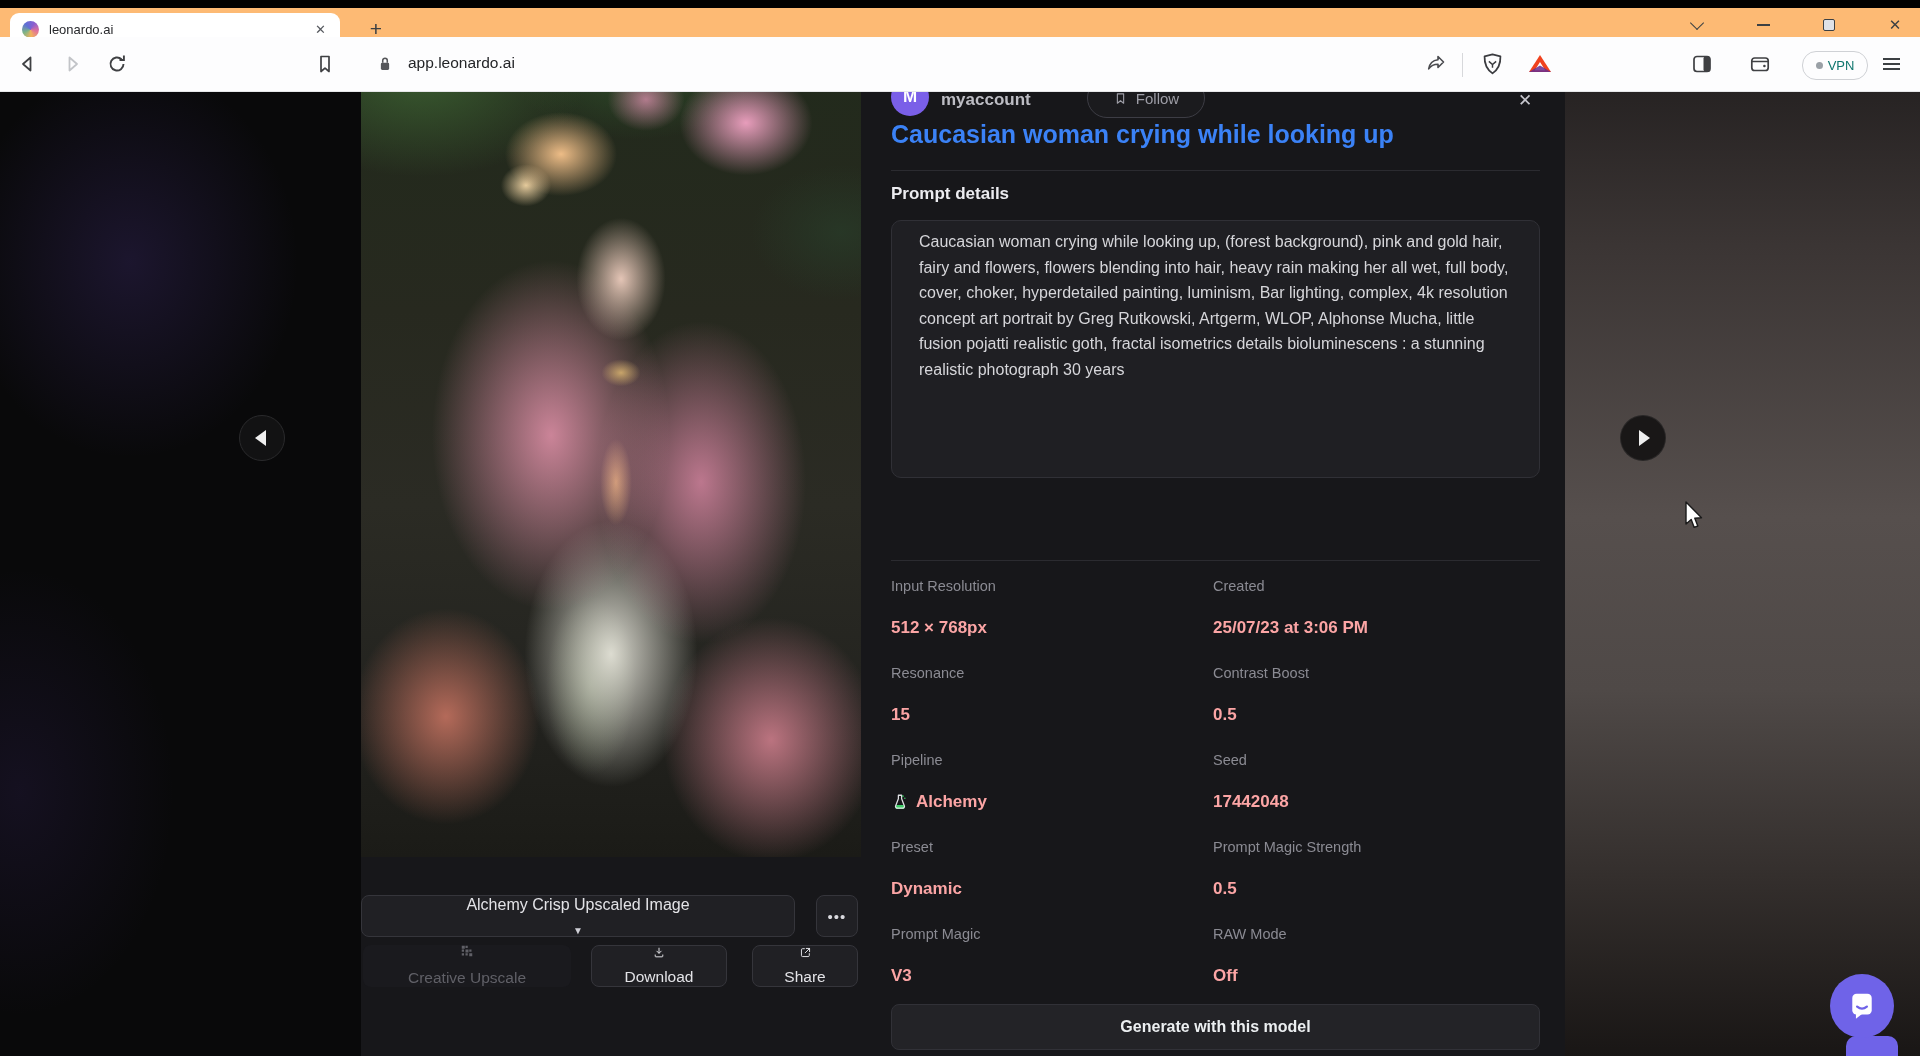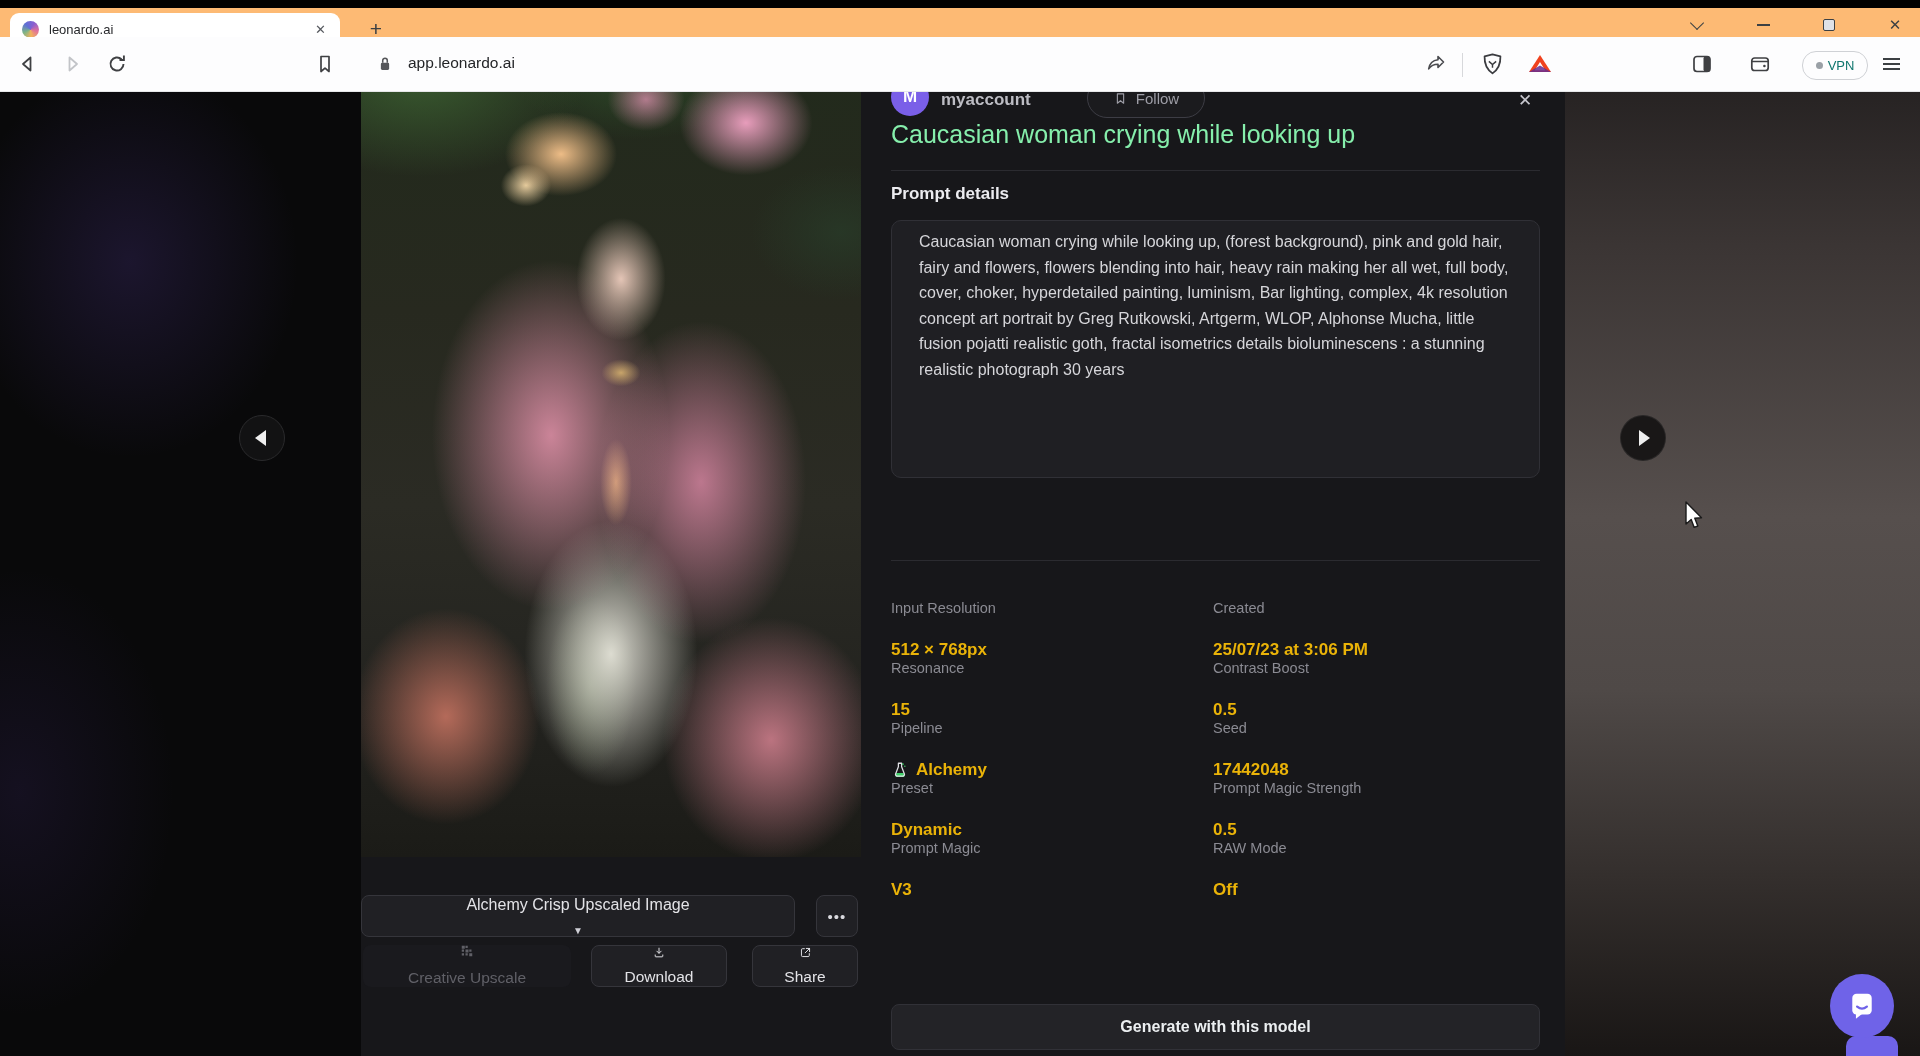"Caucasian woman crying while looking up" #detail-title { color: #86efac -> #3b82f6; font-weight: 400 -> 700 }
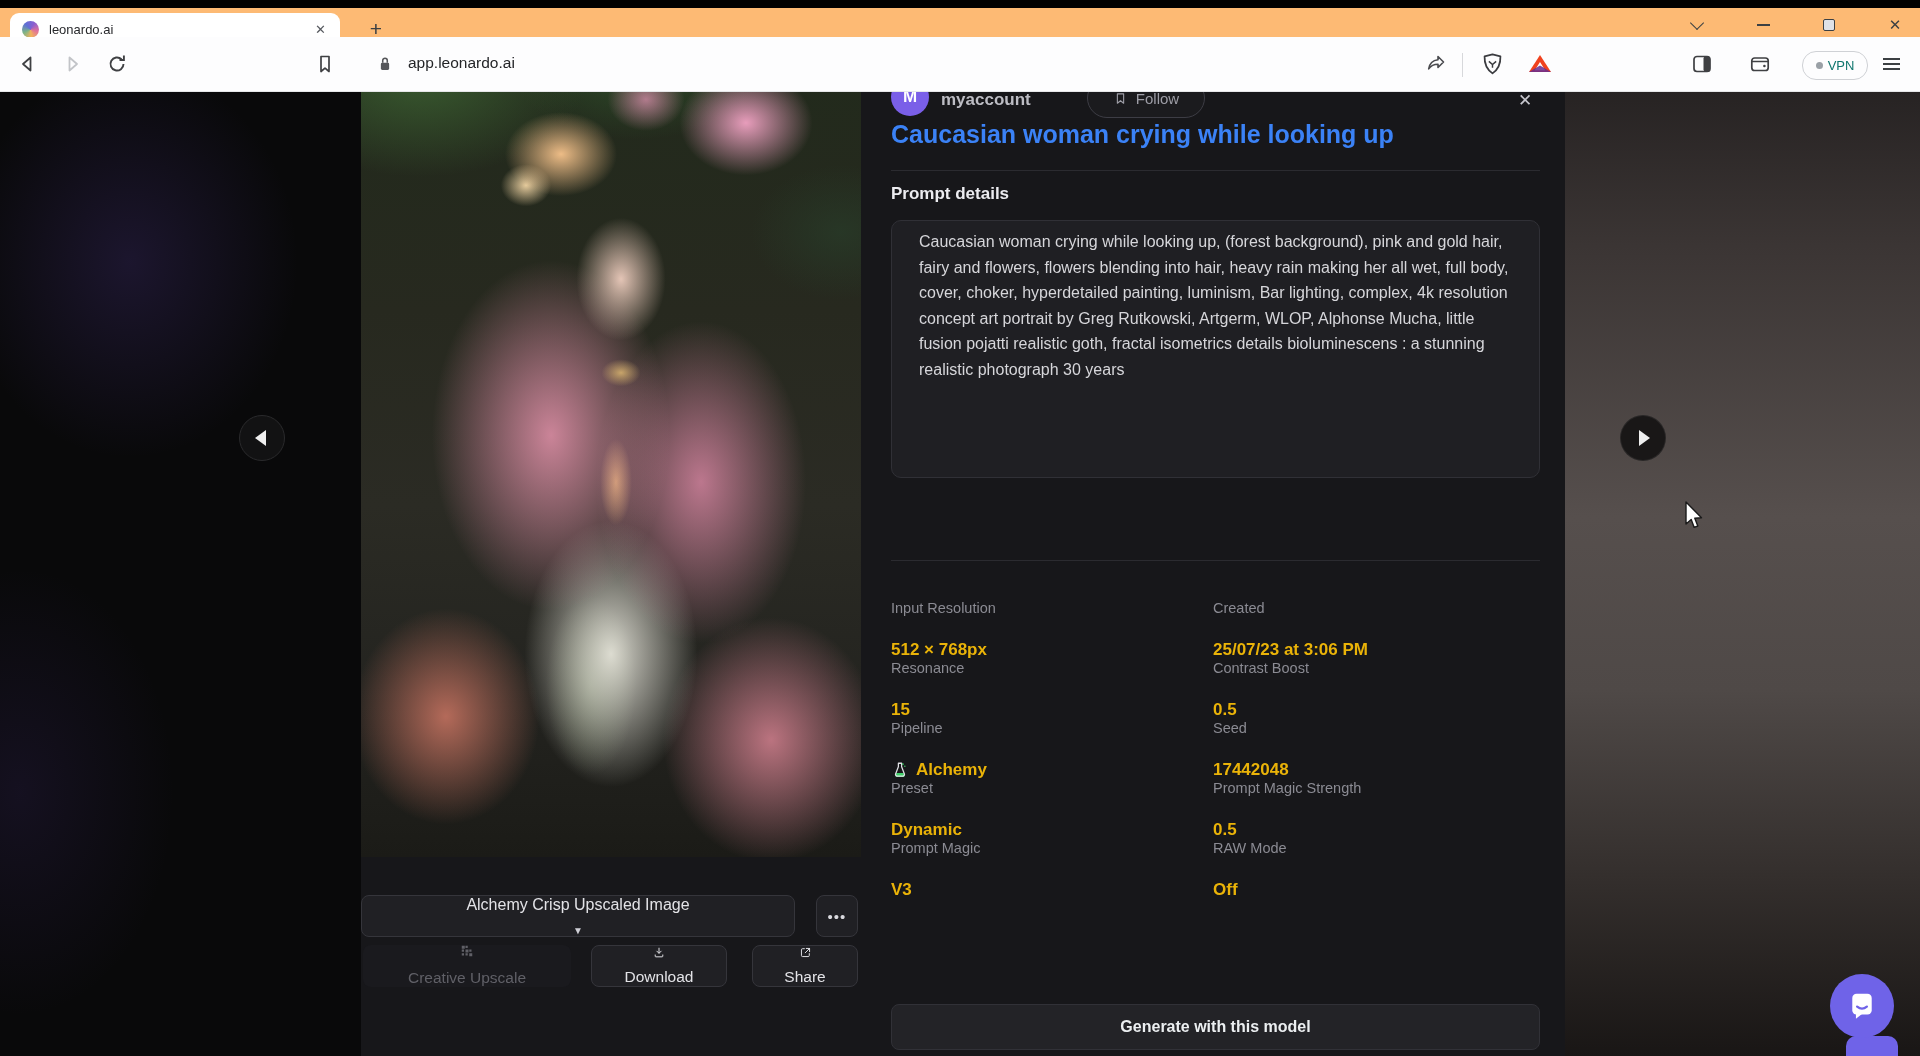"Input Resolution" #meta-grid { row-gap: none -> 27px; top: 508px -> 486px }
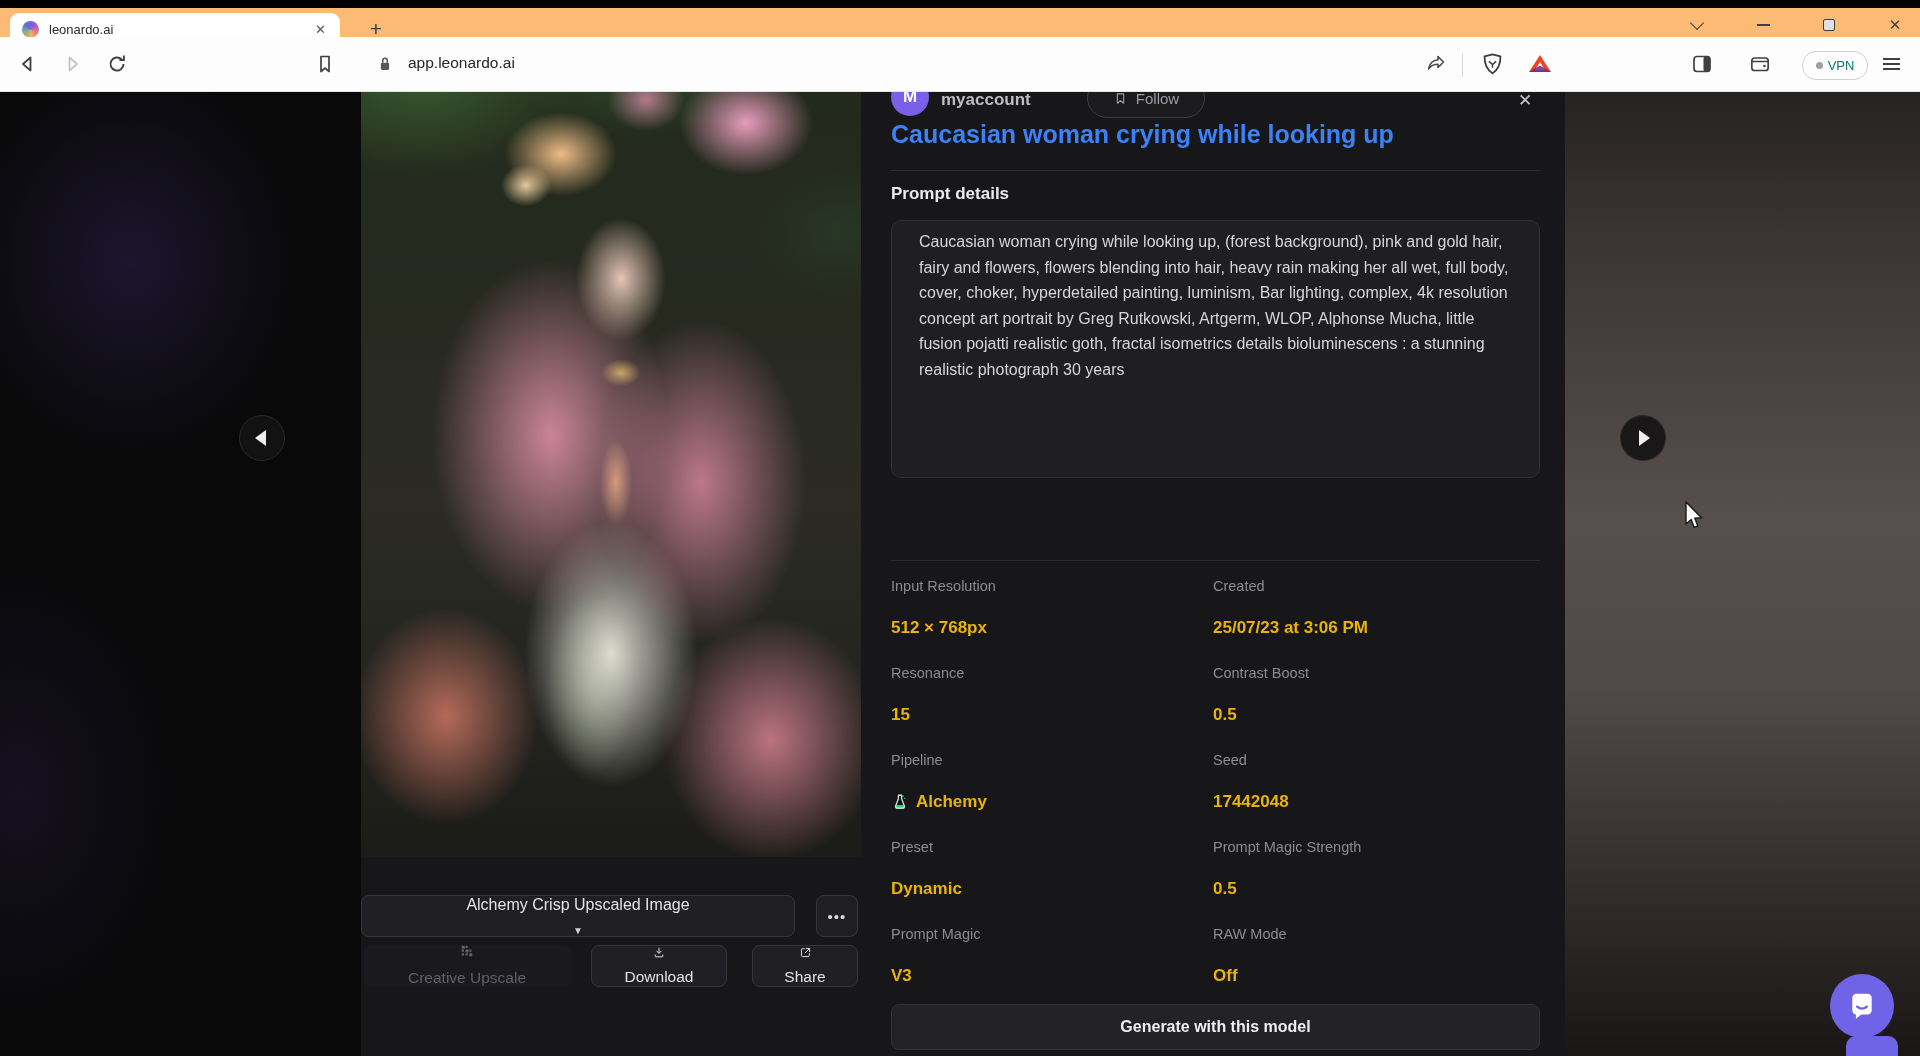"512 × 768px" .meta-value { color: #eab308 -> #fca5a5 }
